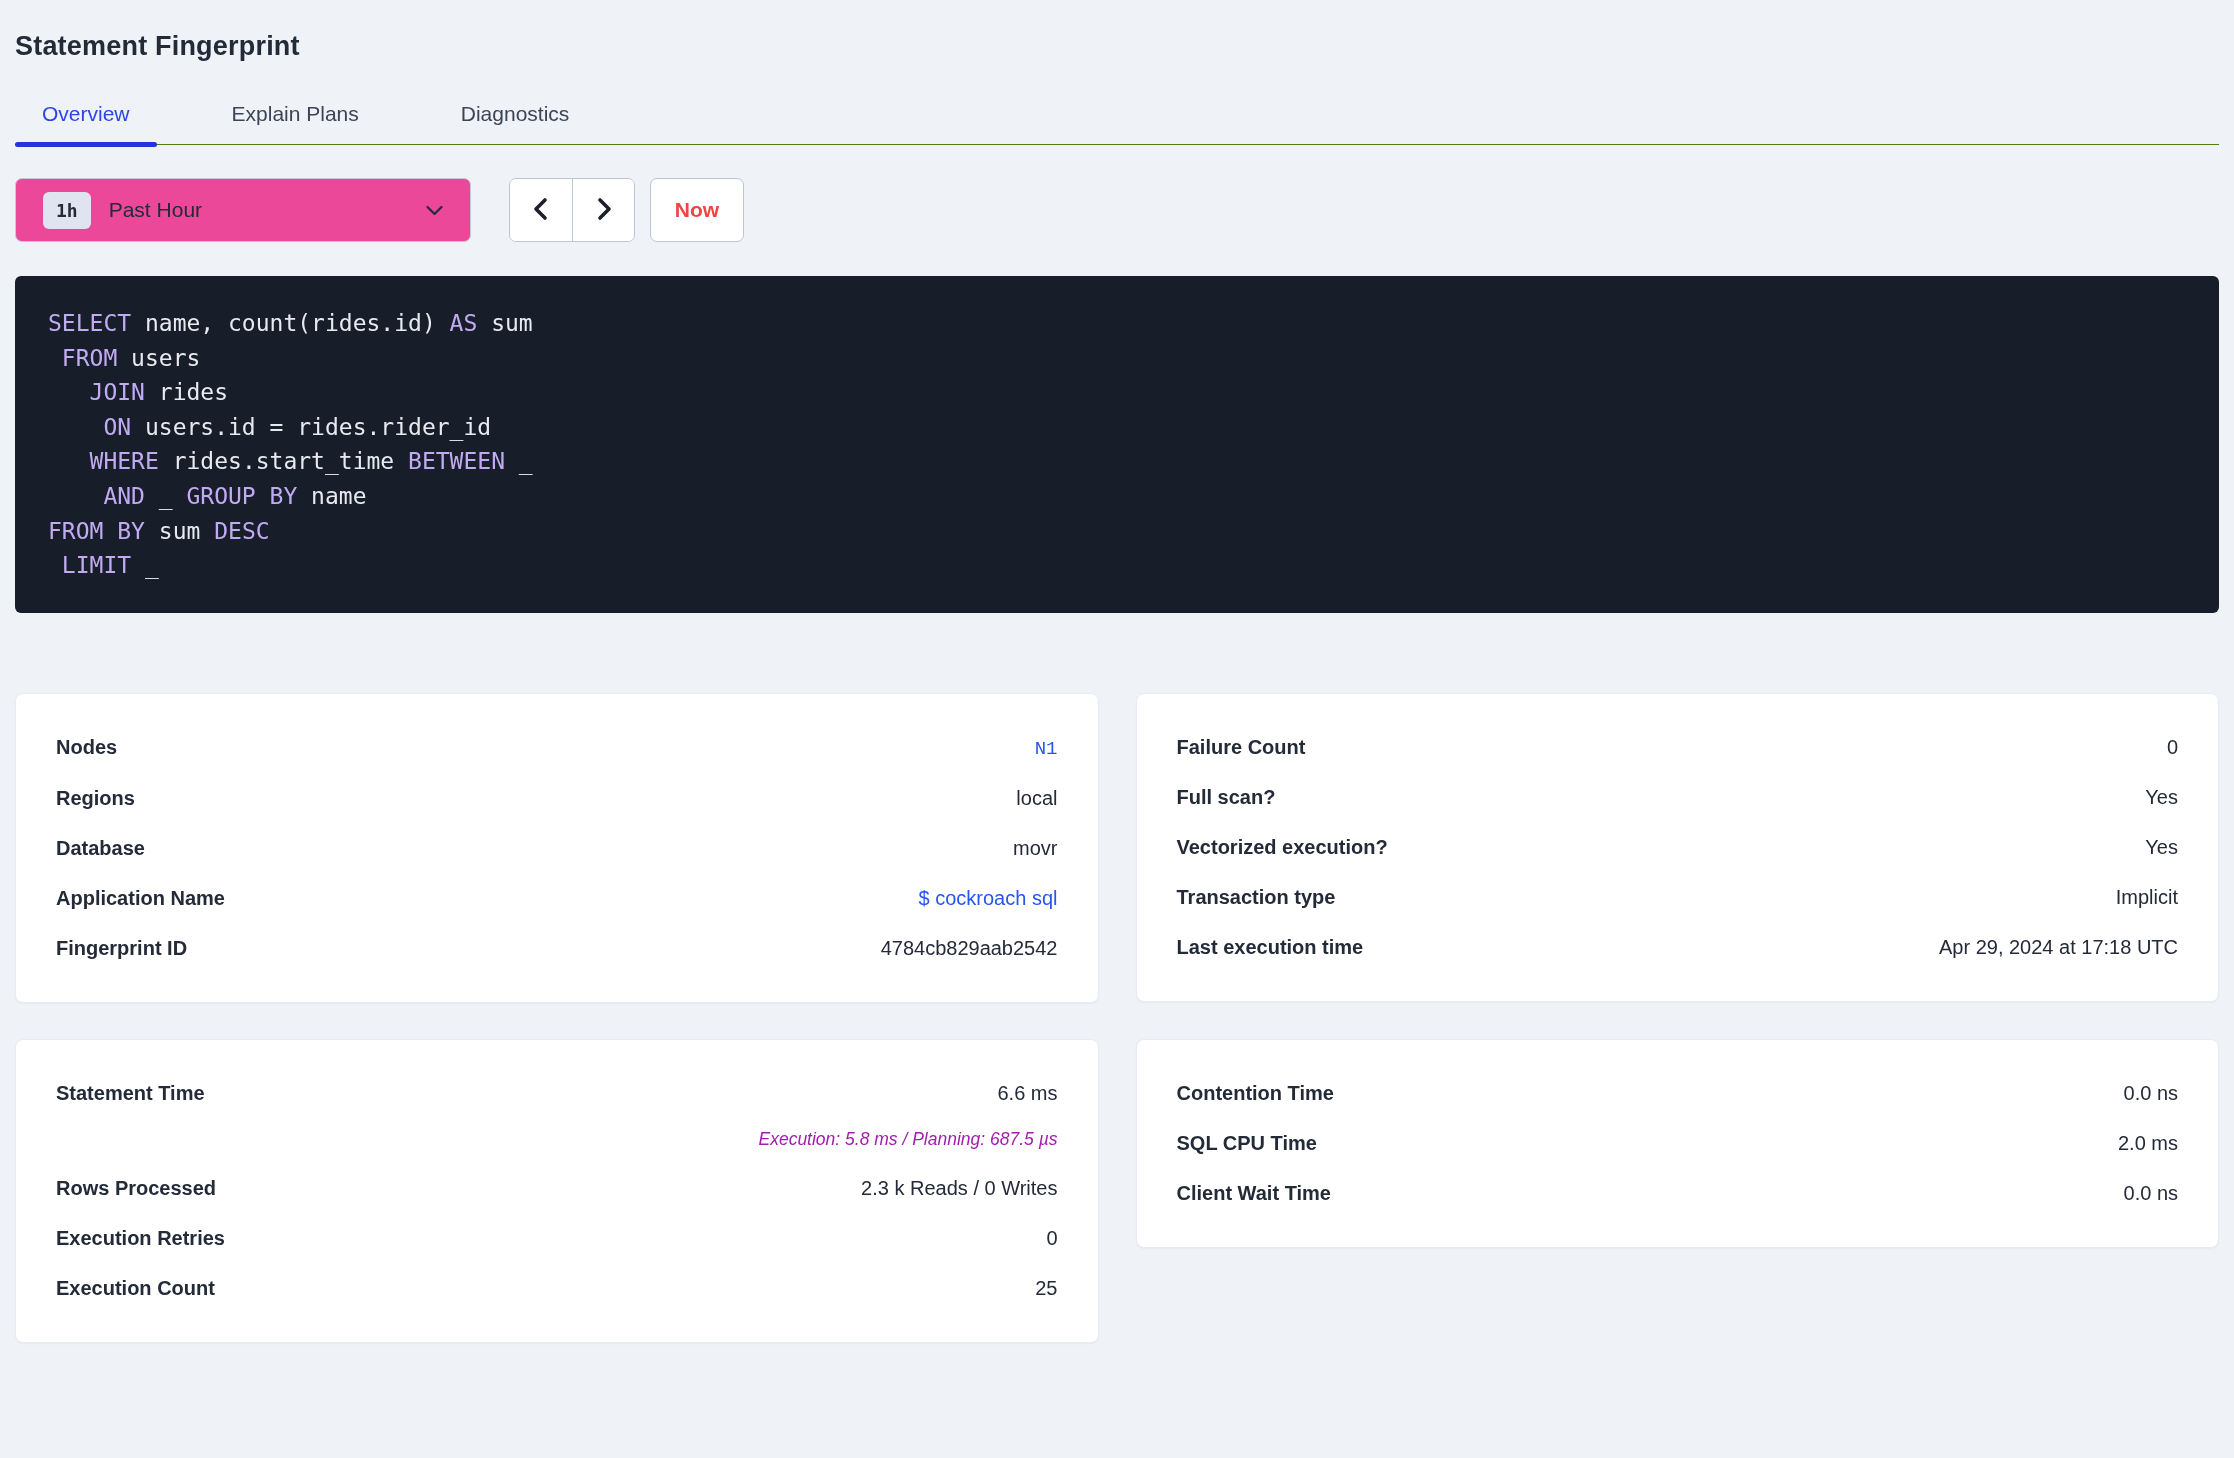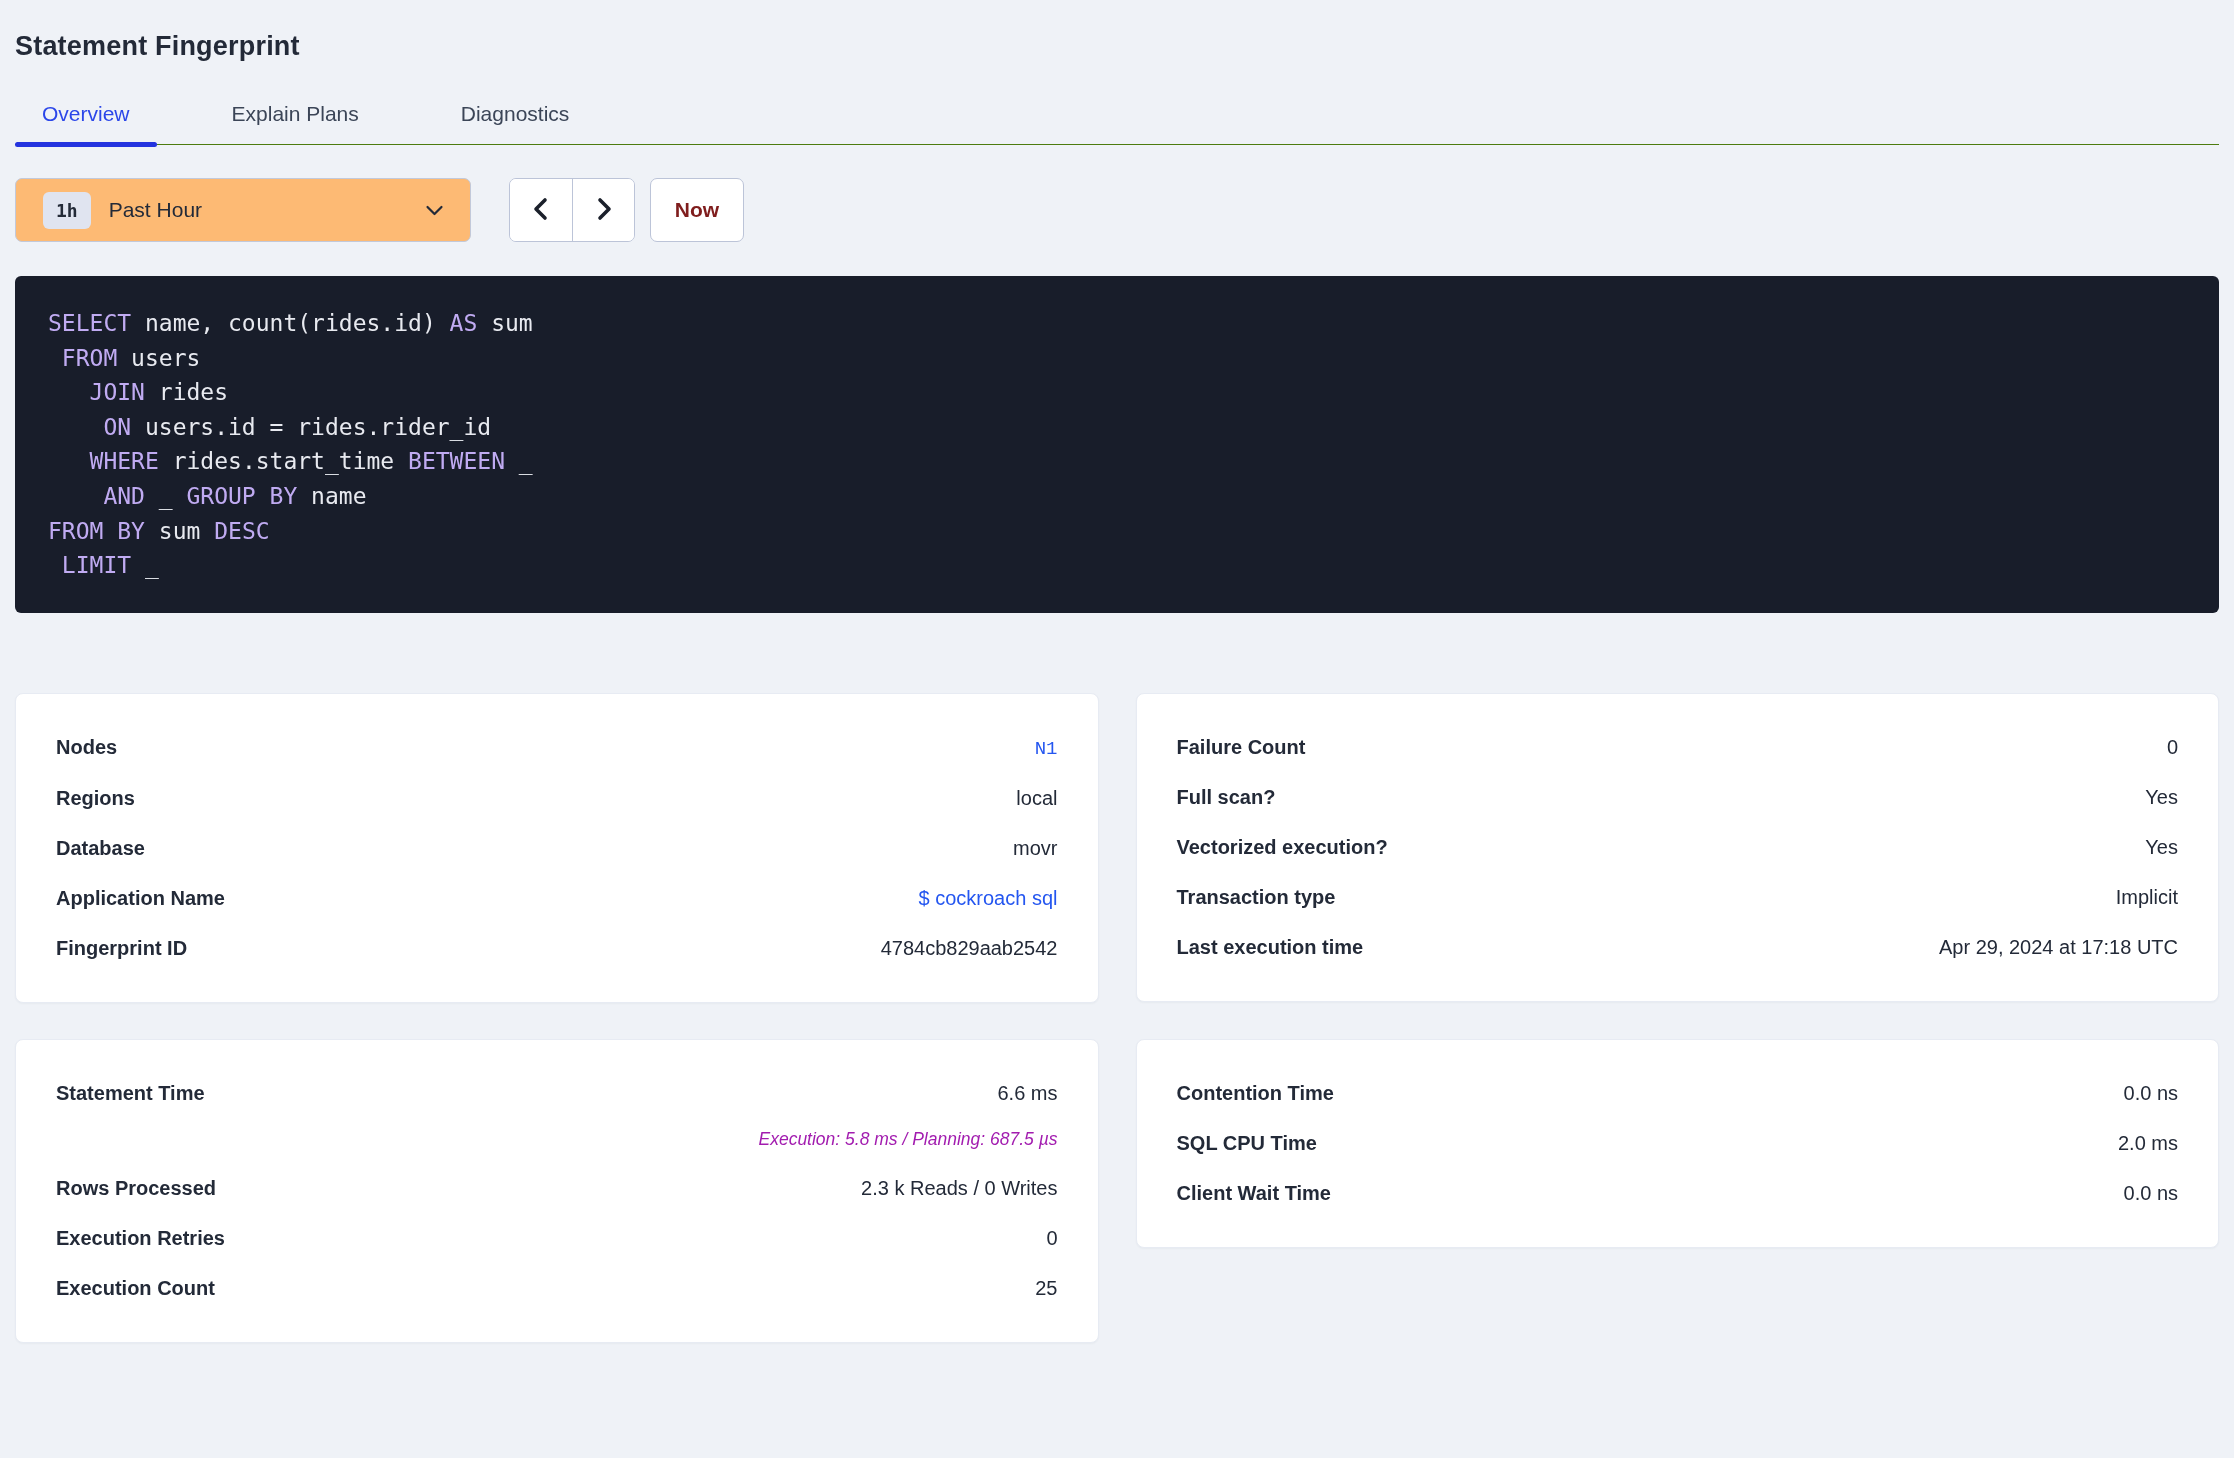"1h" .dropdown { background: #fdba74 -> #ec4899 }
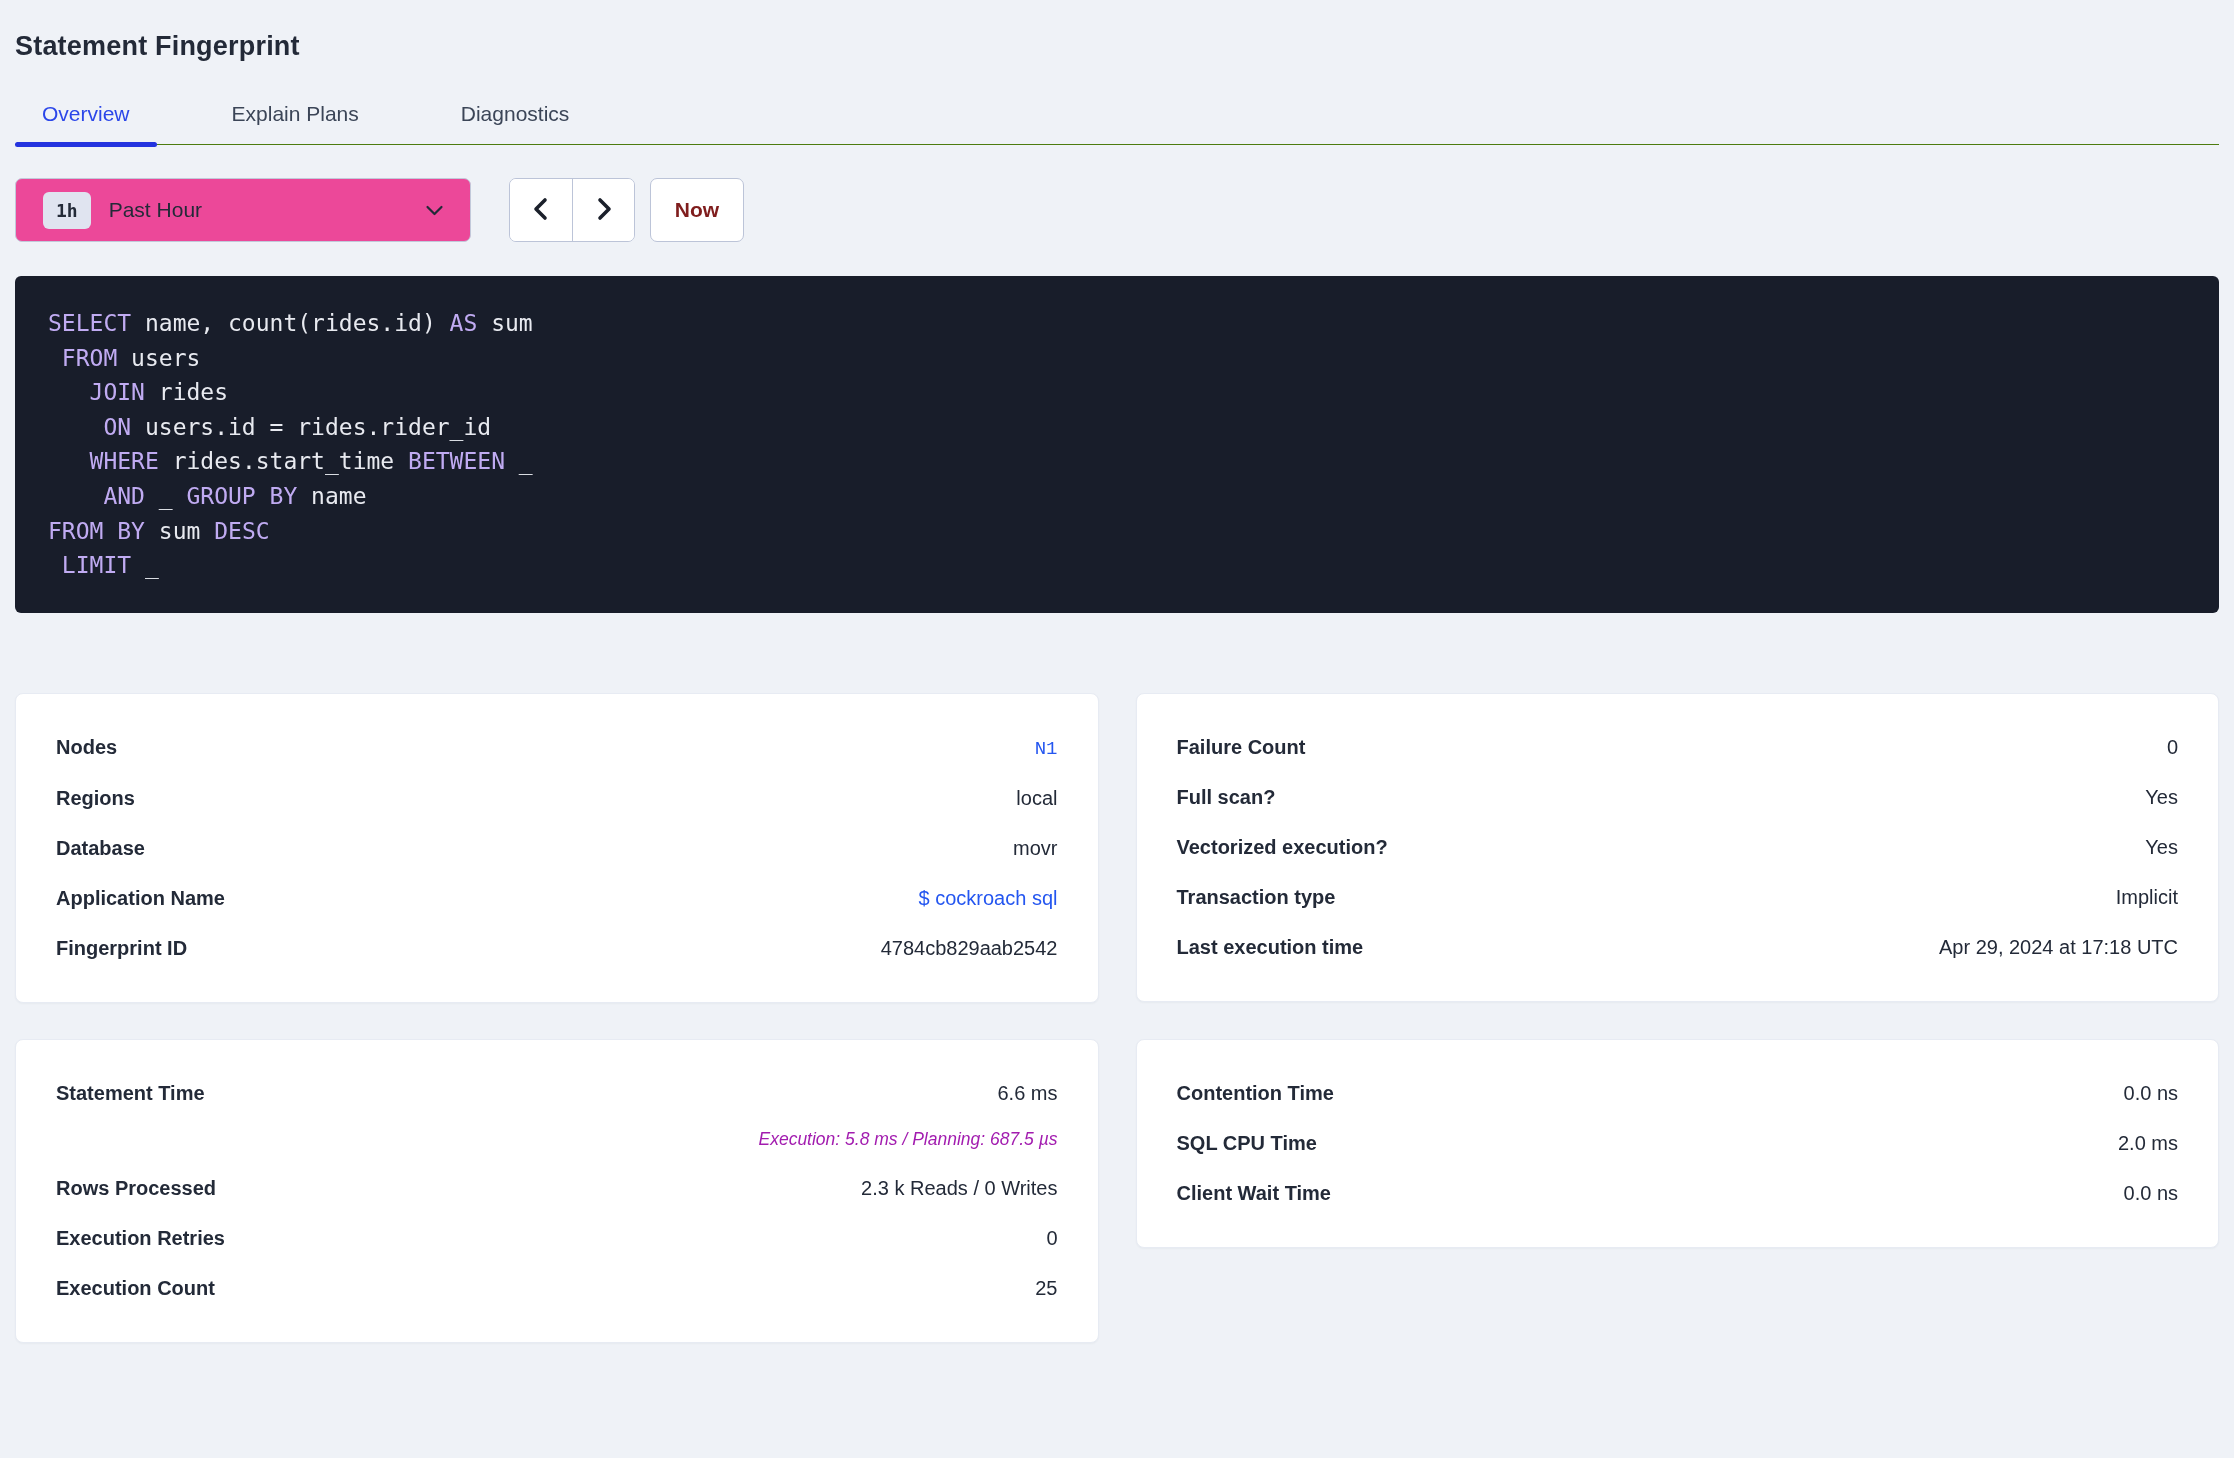"Now" .now-button { color: #7f1d1d -> #ef4444 }
